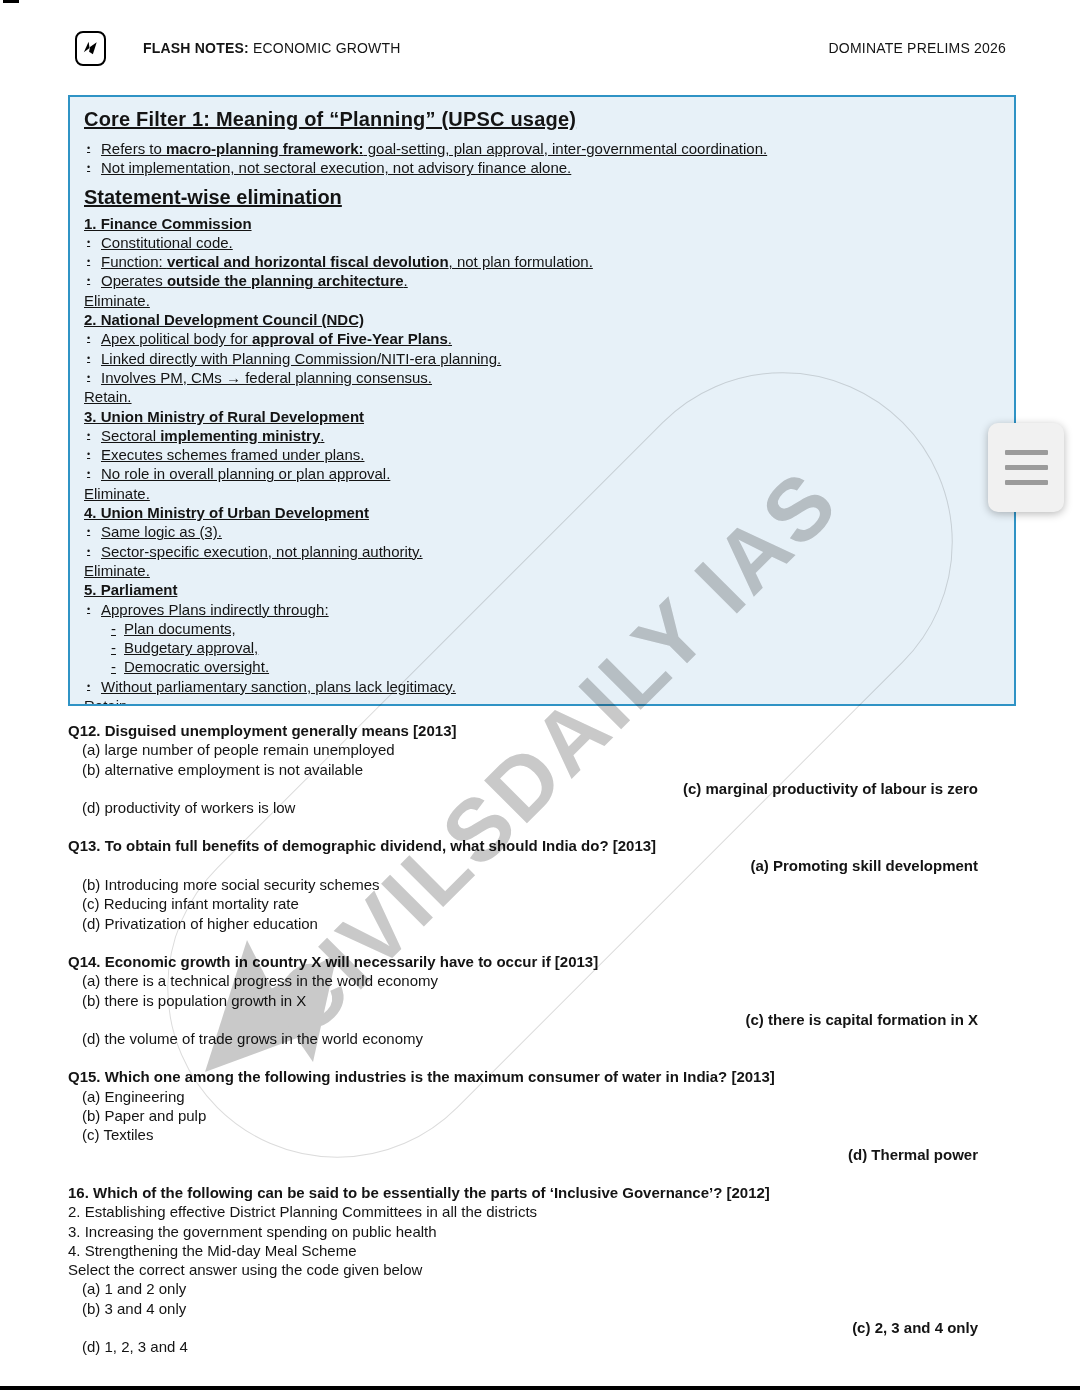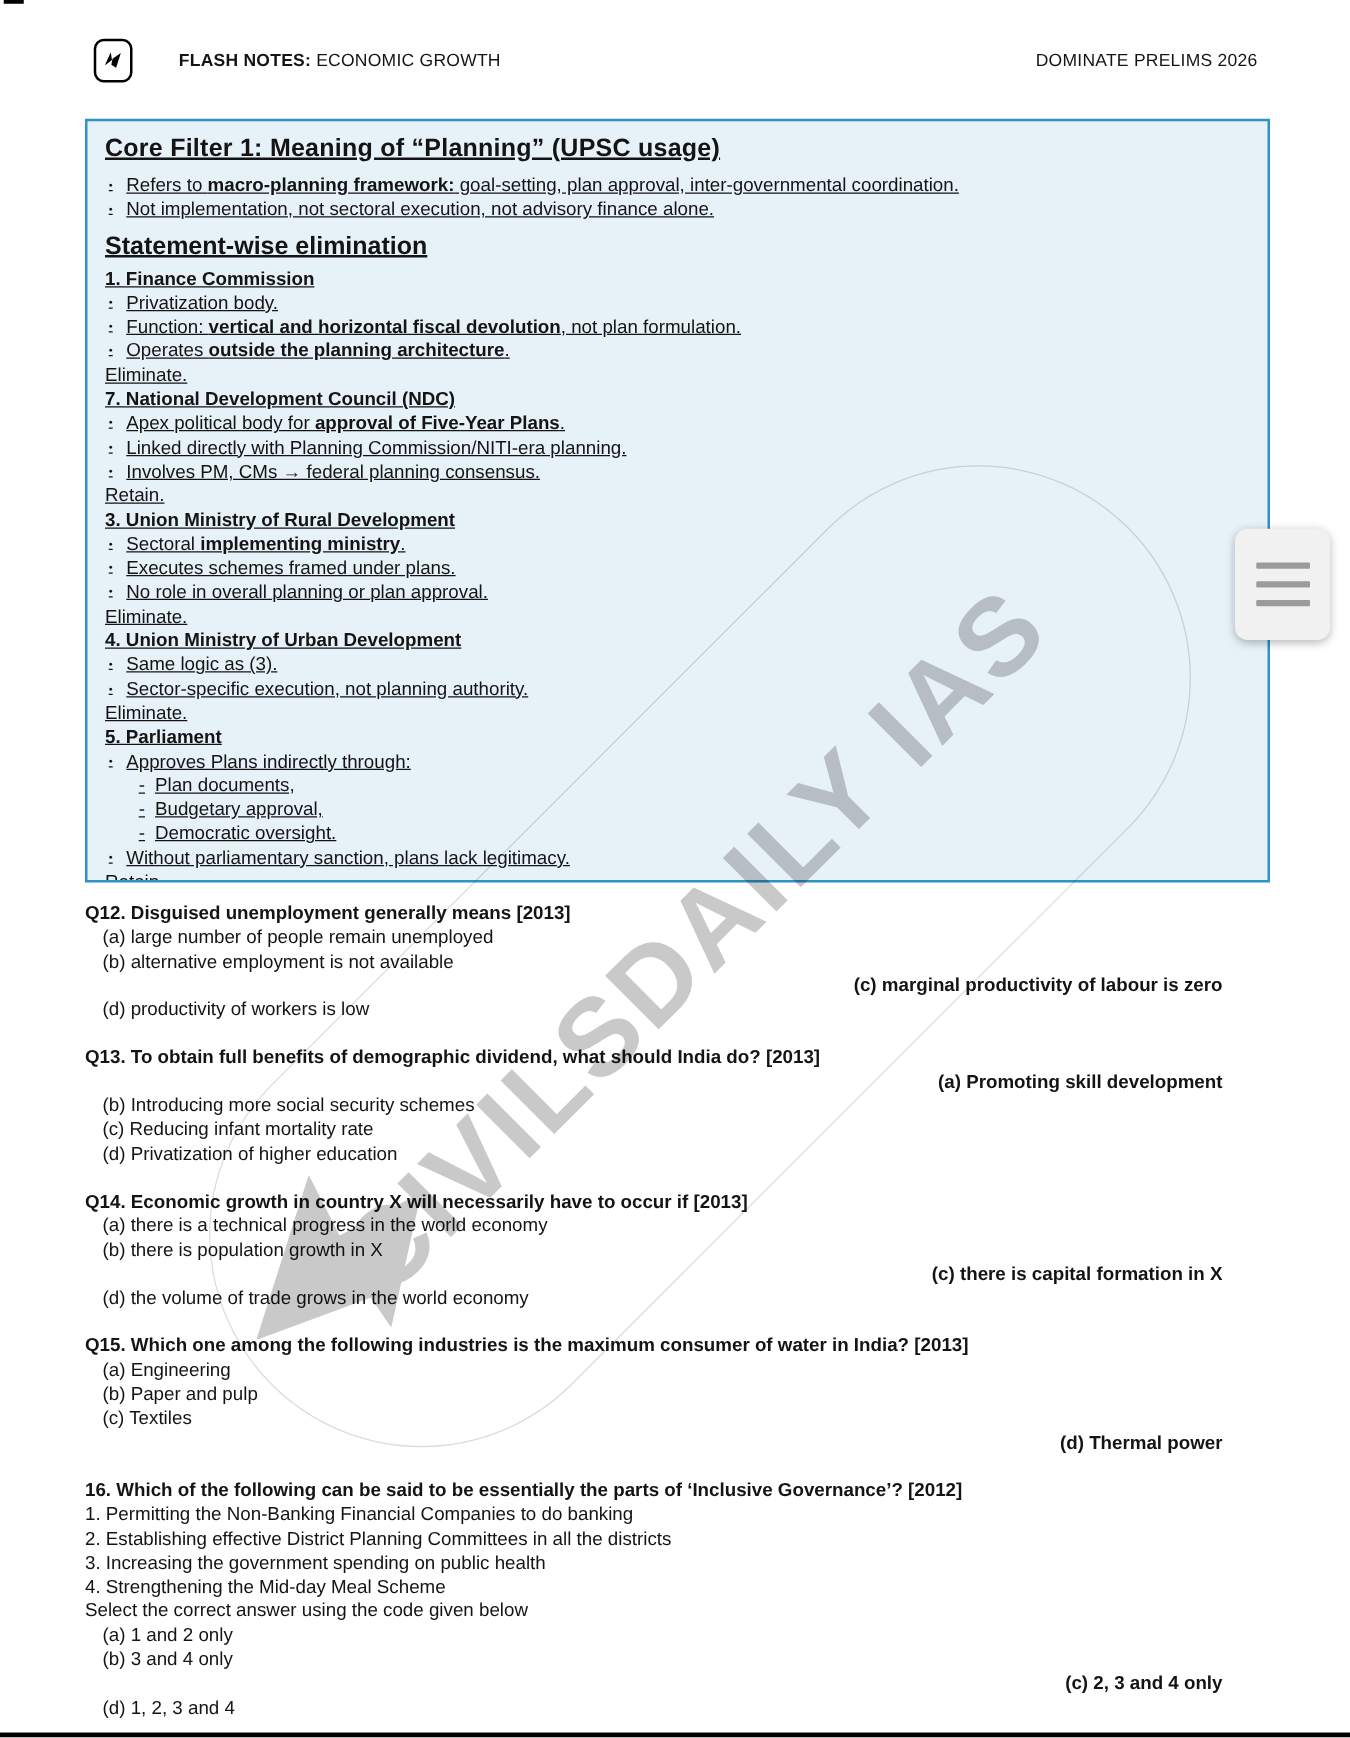"Privatization body." span.btext { text: Privatization body -> Constitutional code }
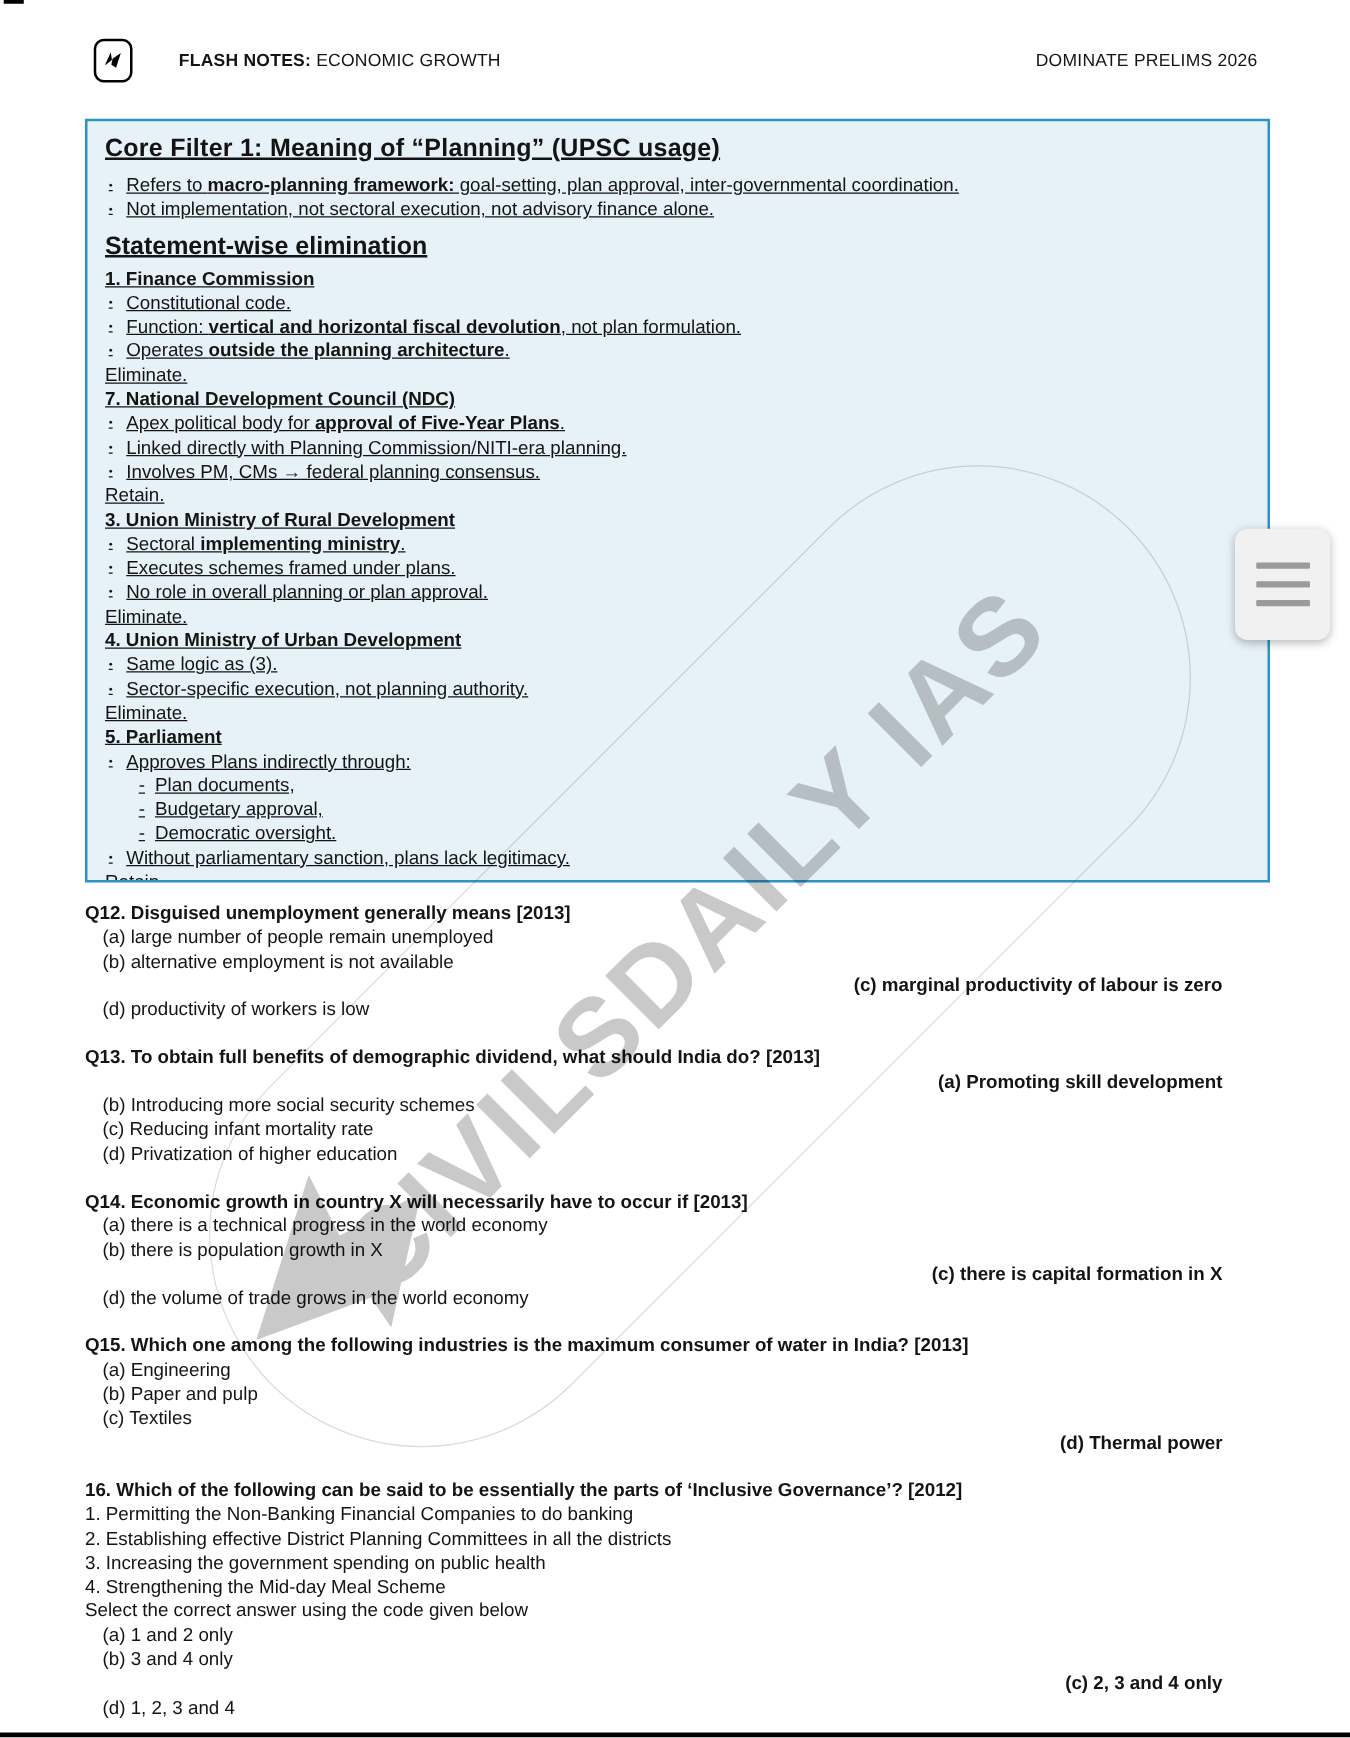"7. National Development Council (NDC)" div.st-title { text: 7 -> 2 }
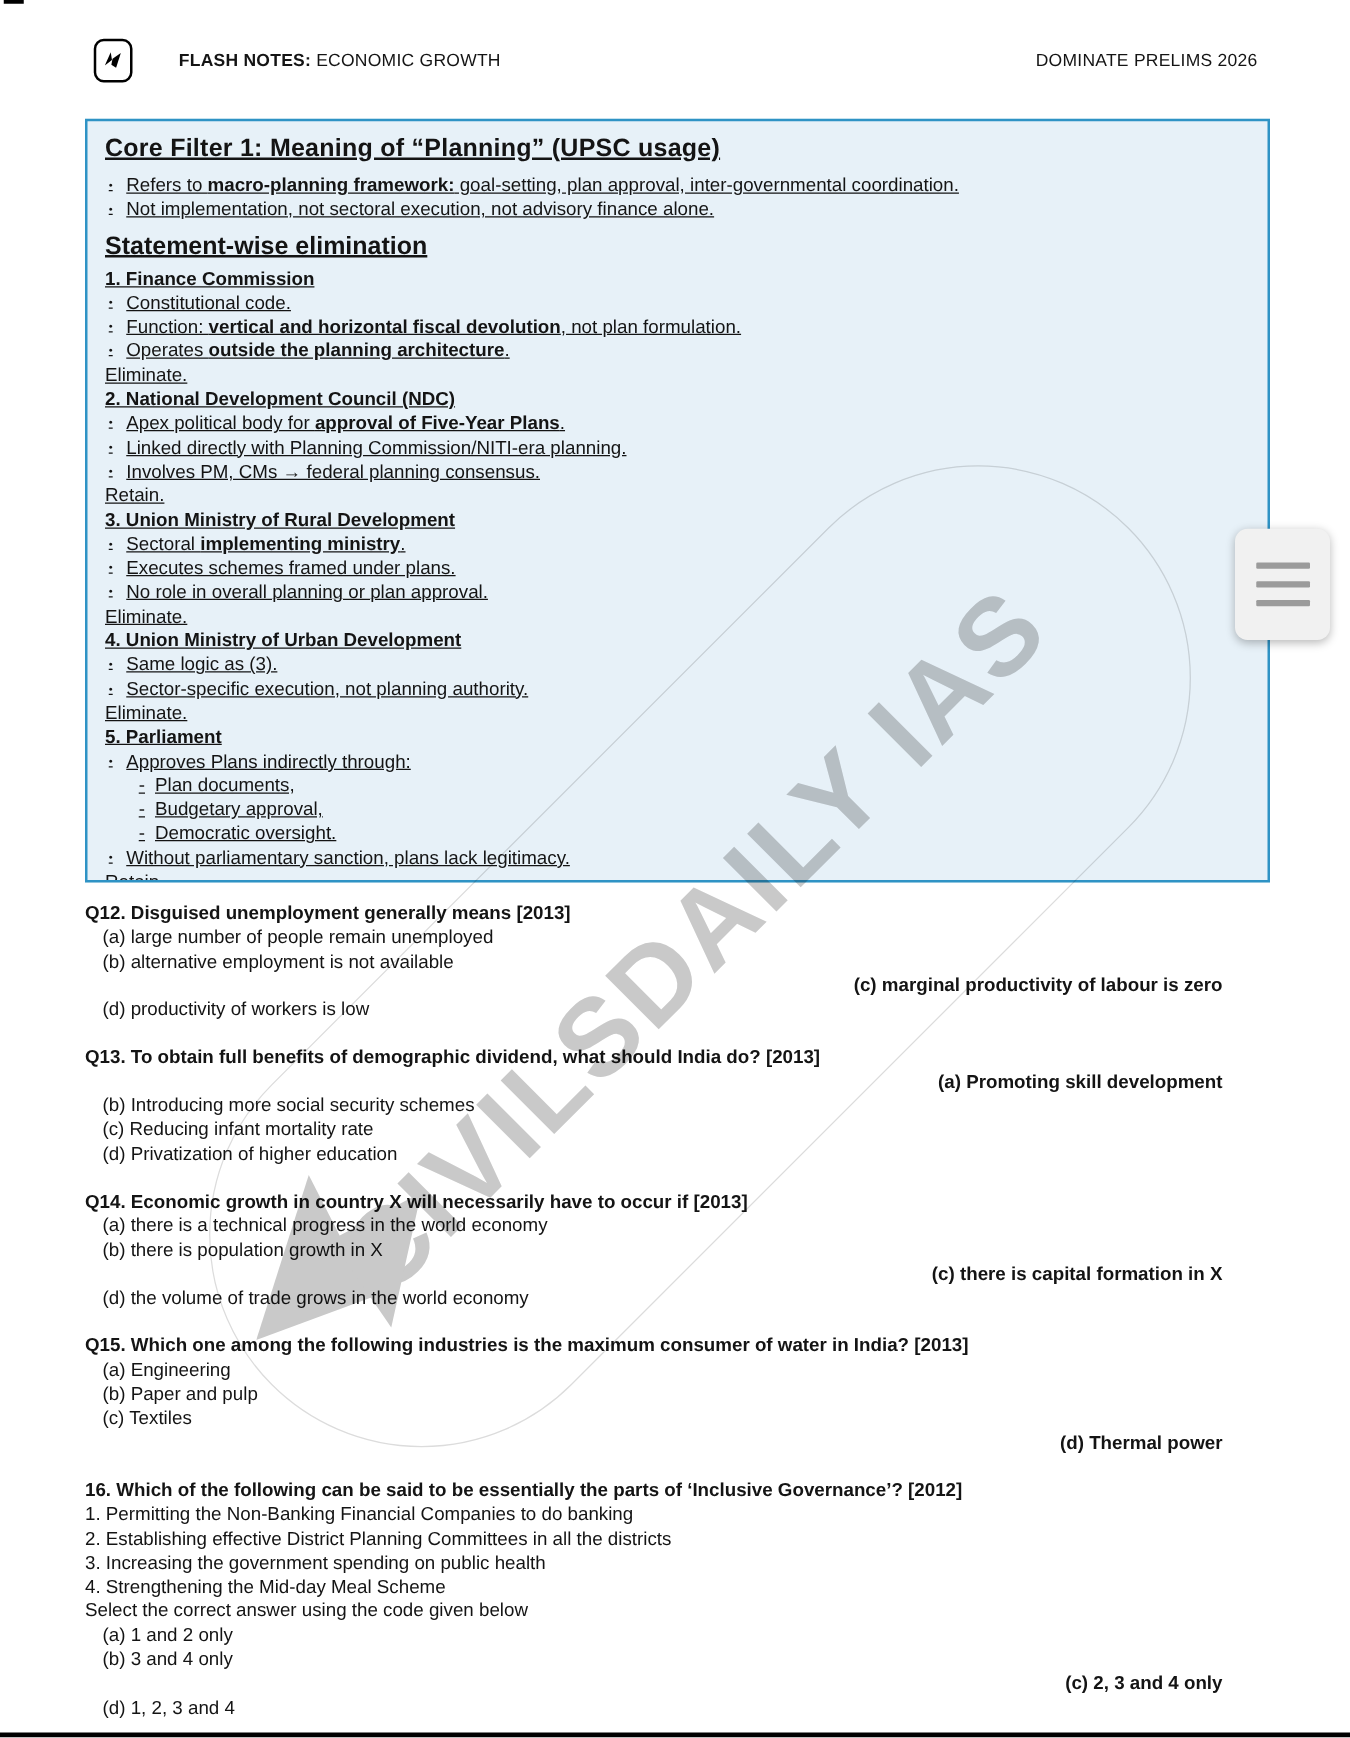"1. Permitting the Non-Banking Financial" div.q-statement { html: <div>1. Permitting the Non-Banking Financial Companies to do banking</div> -> none }
